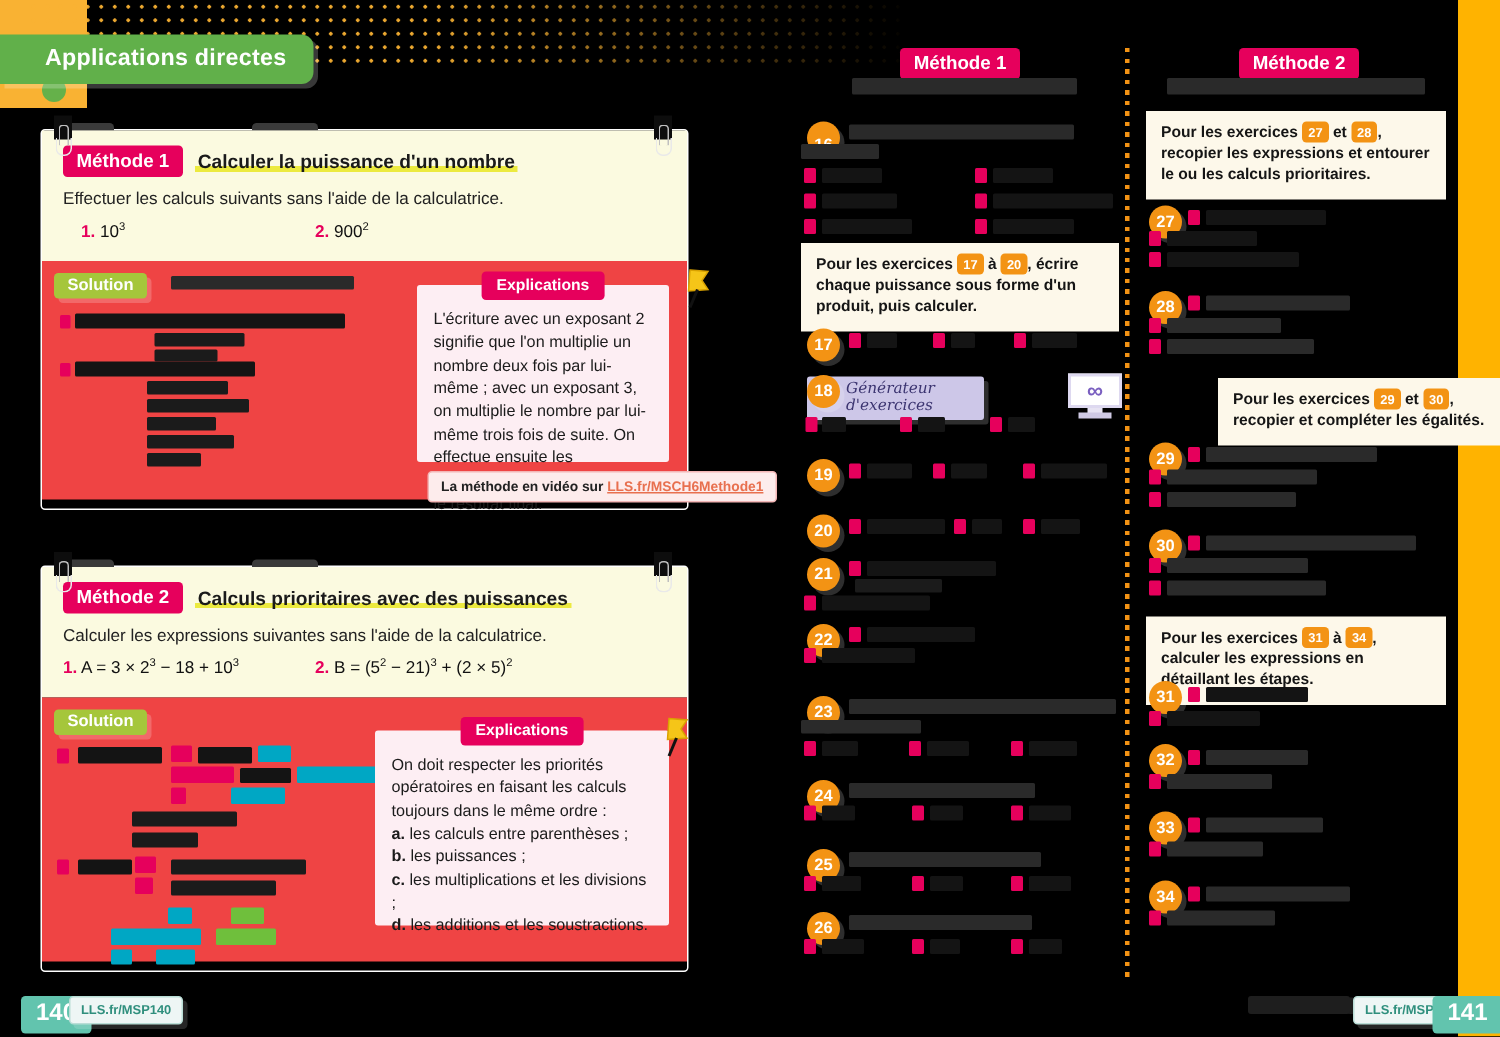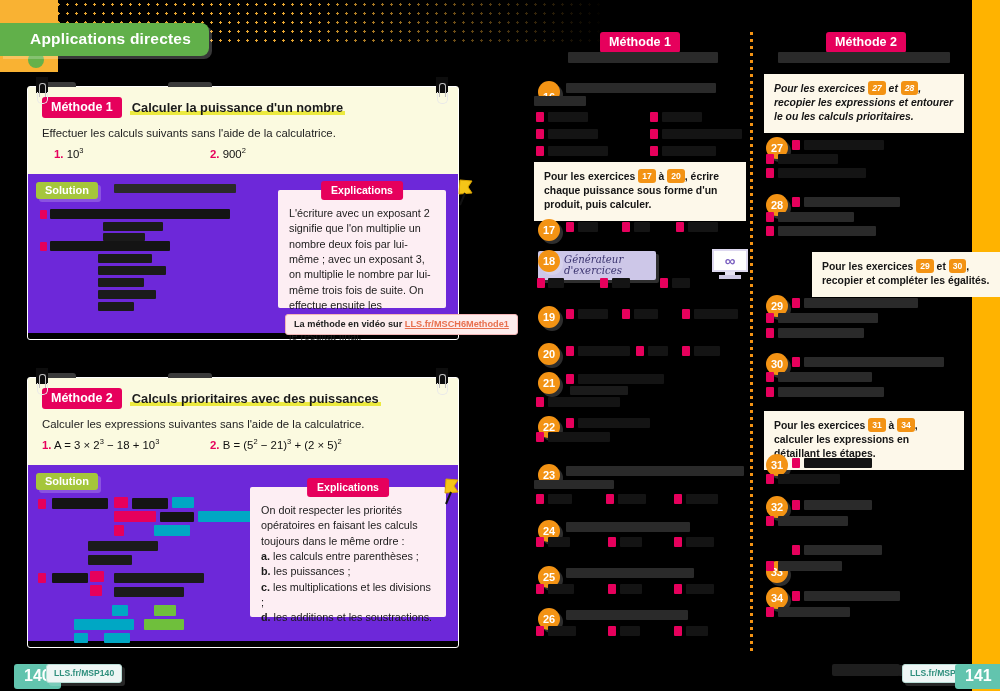"Pour les exercices 27 et" div.ex-note { font-style: italic -> none }
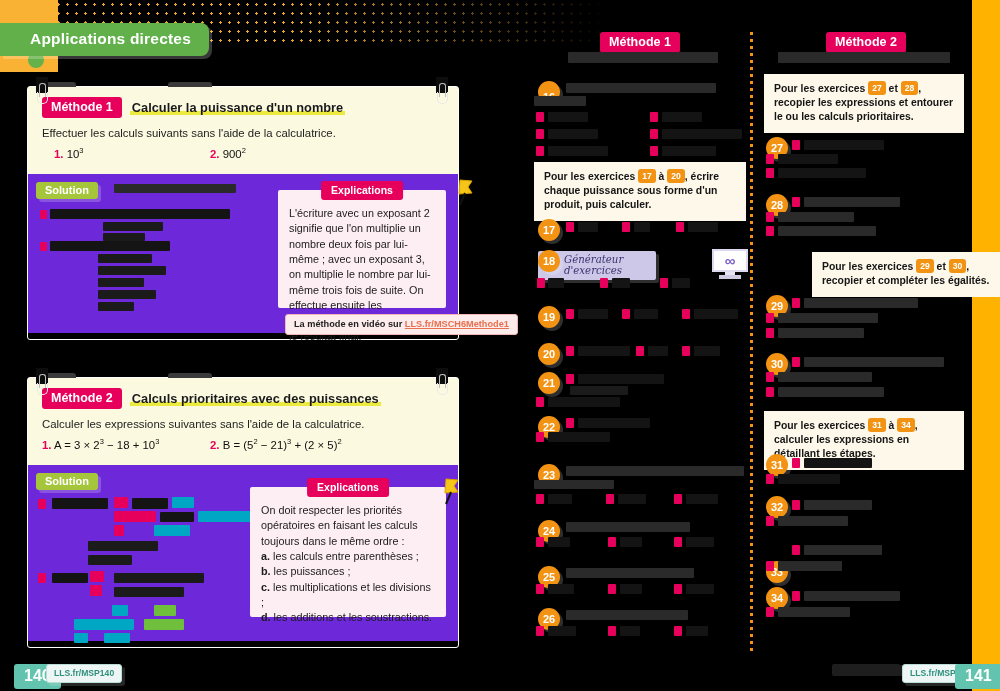"Solution" .method-body { background: #6d28d9 -> #ef4444 }
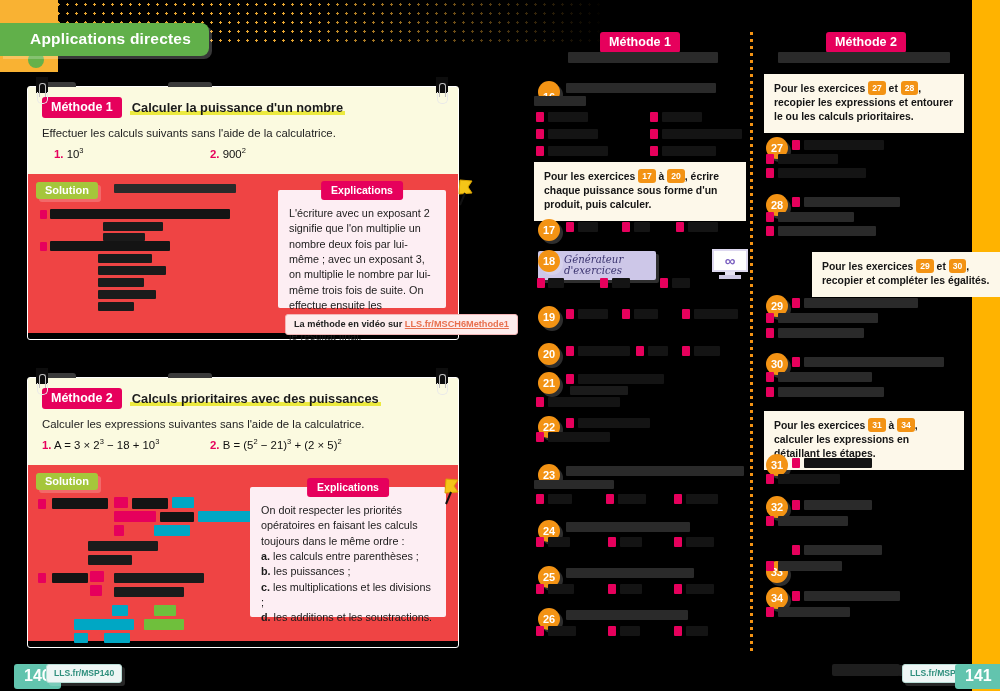"33" div.ex-badge { font-style: italic -> none; top: 561px -> 541px }
